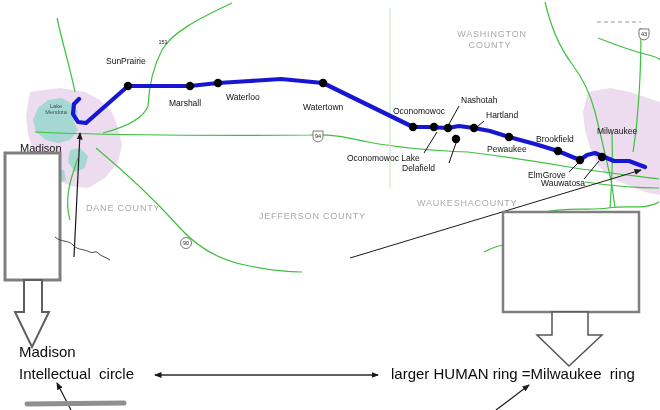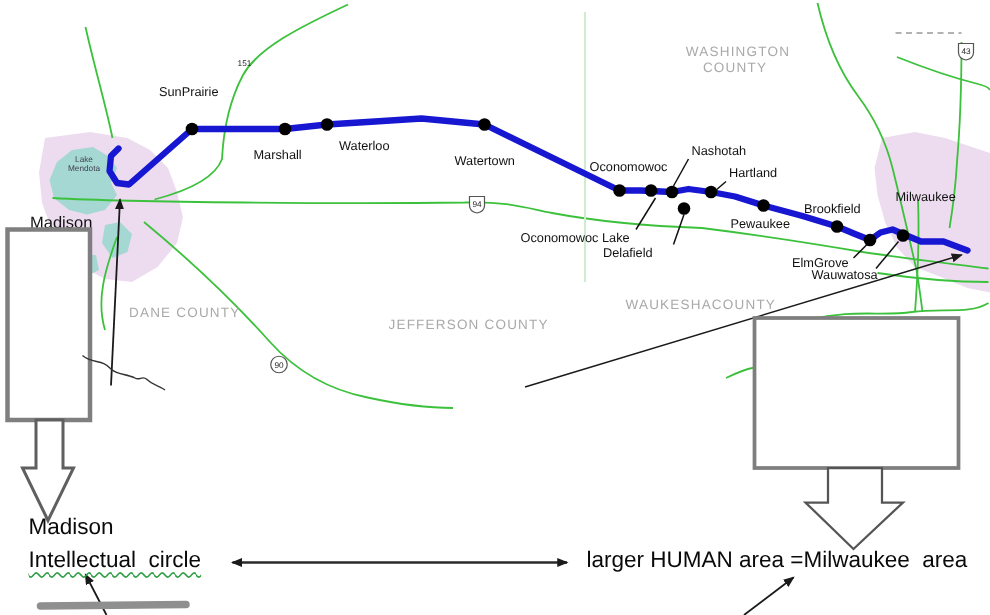"Intellectual circle" #intellectual-text { text-decoration: underline -> none }
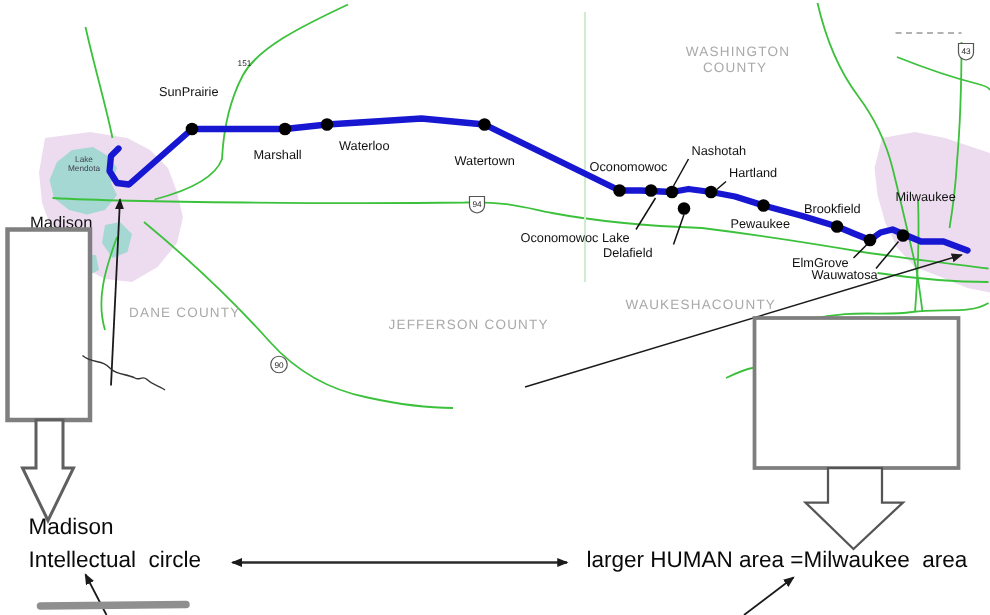"larger HUMAN area =Milwaukee area" div.note-text { text: area =Milwaukee  area -> ring =Milwaukee  ring }
